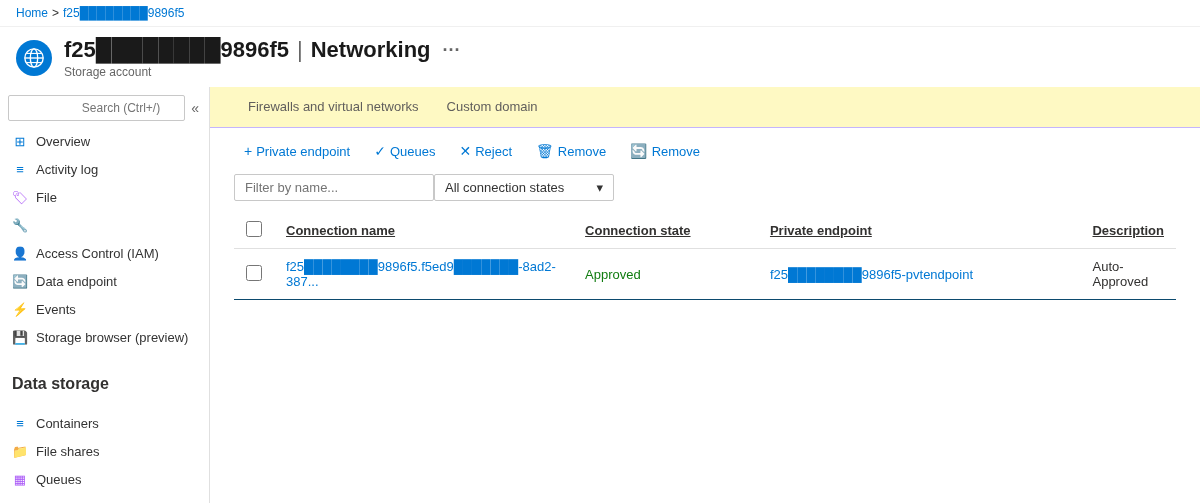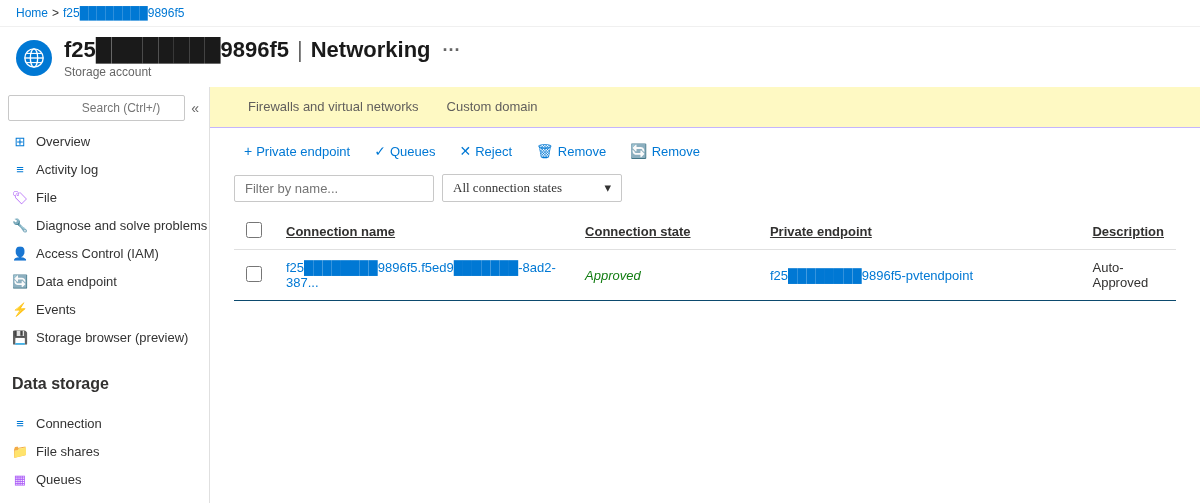"Filter by name..." .filter-bar { gap: 8px -> none }
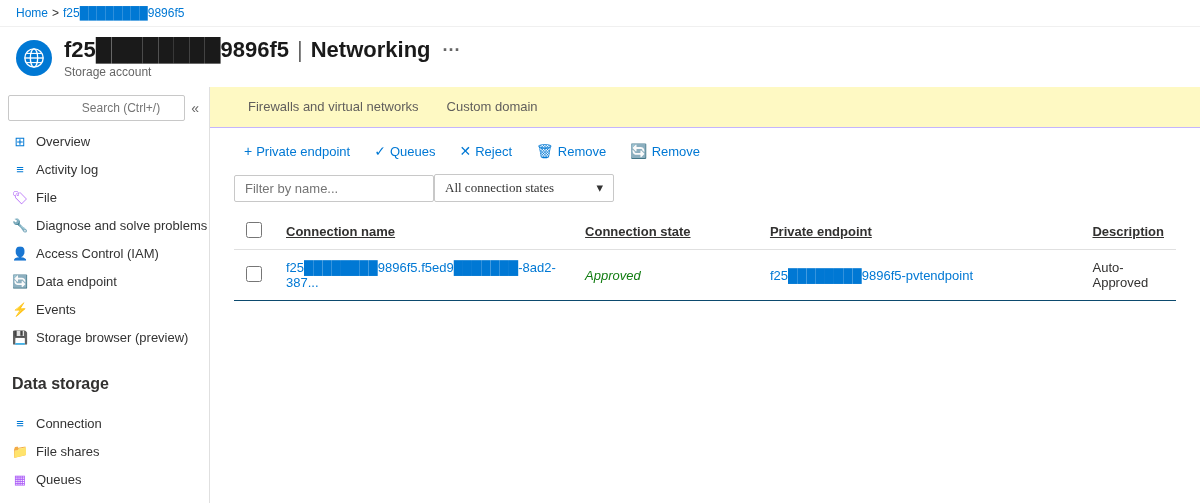"All connection states" .filter-select { font-family: Liberation Serif, serif -> none }
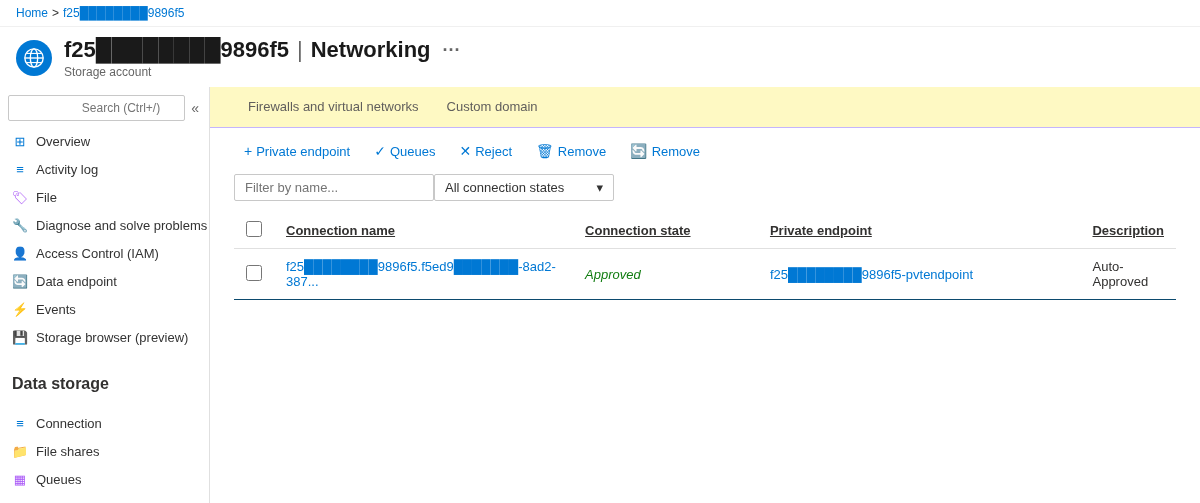"Diagnose and solve problems" span { html: <span>Diagnose and solve problems</span> -> none }
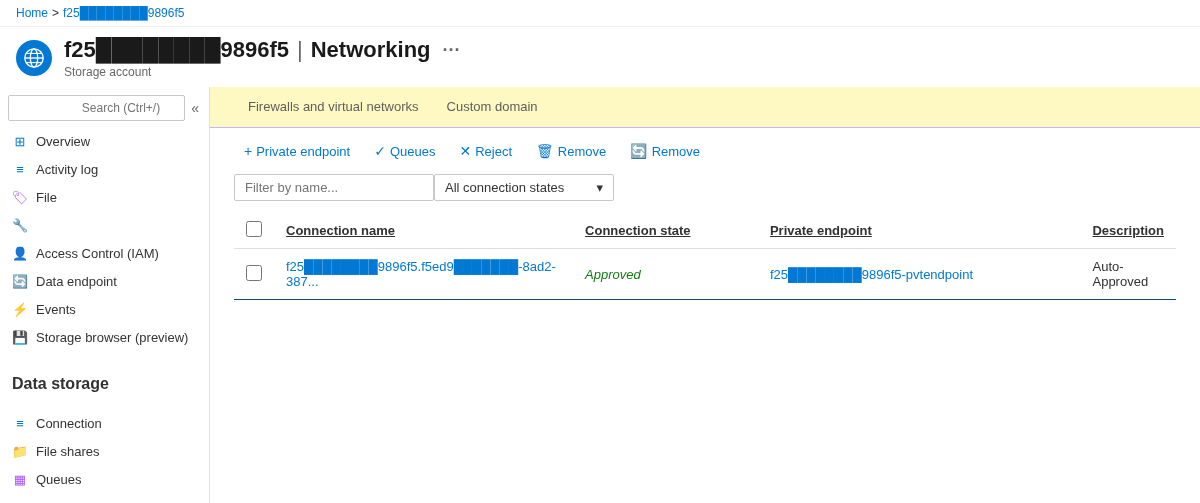"Approved" .status-approved { font-style: italic -> none }
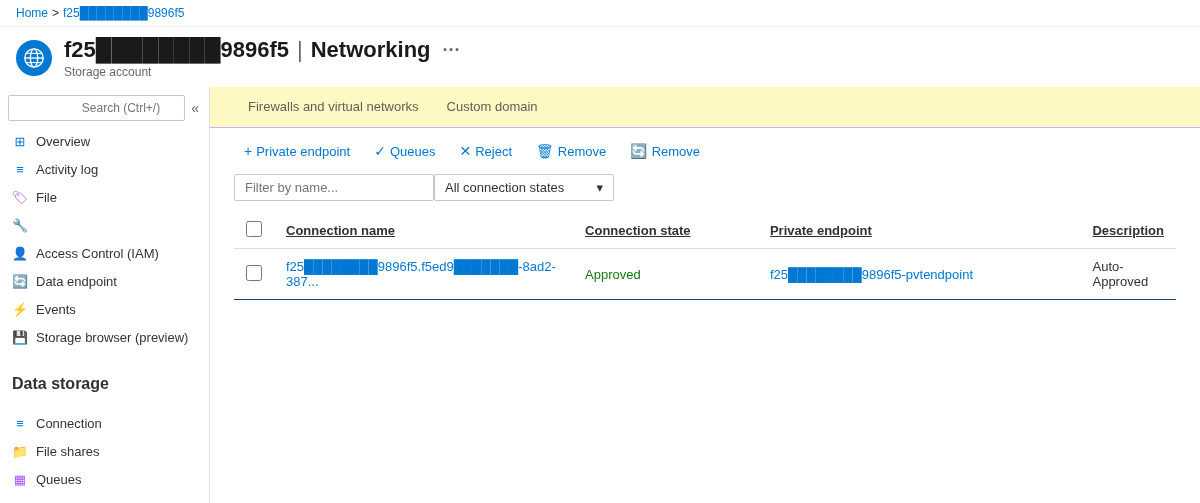"Connection" span { text: Connection -> Containers }
